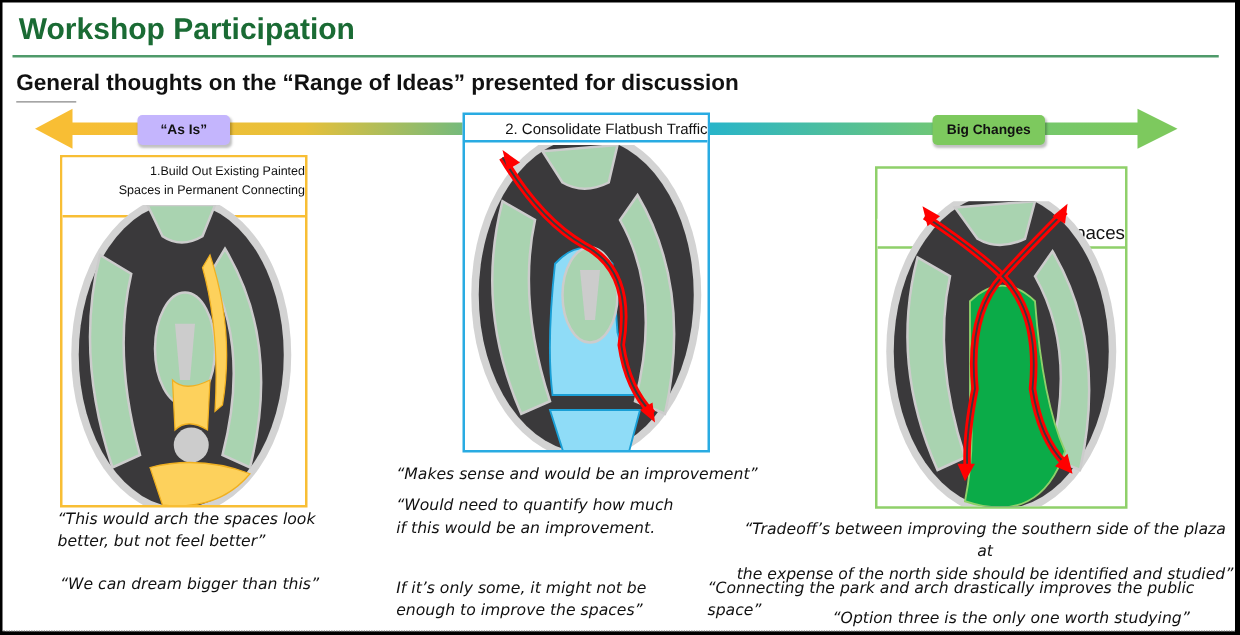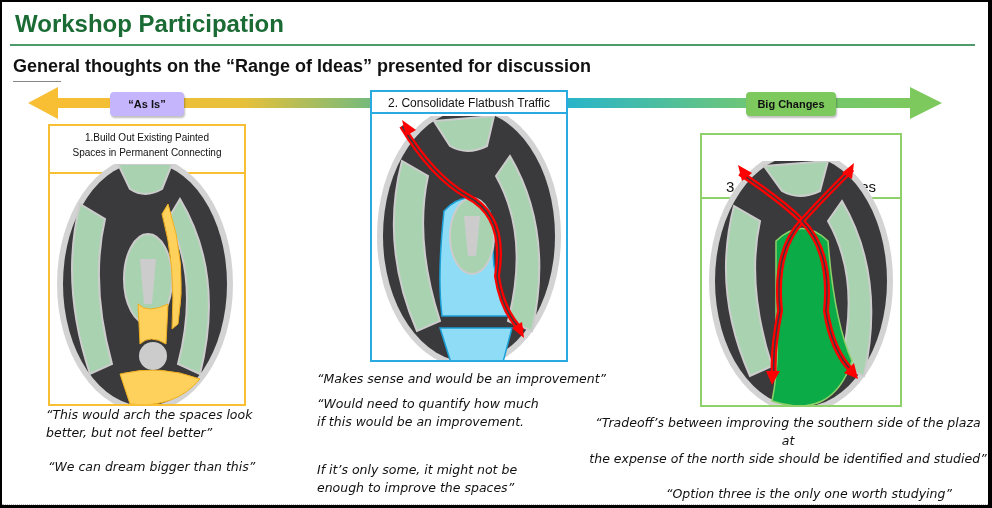"2. Consolidate Flatbush Traffic" .opt-label { text-align: center -> right }
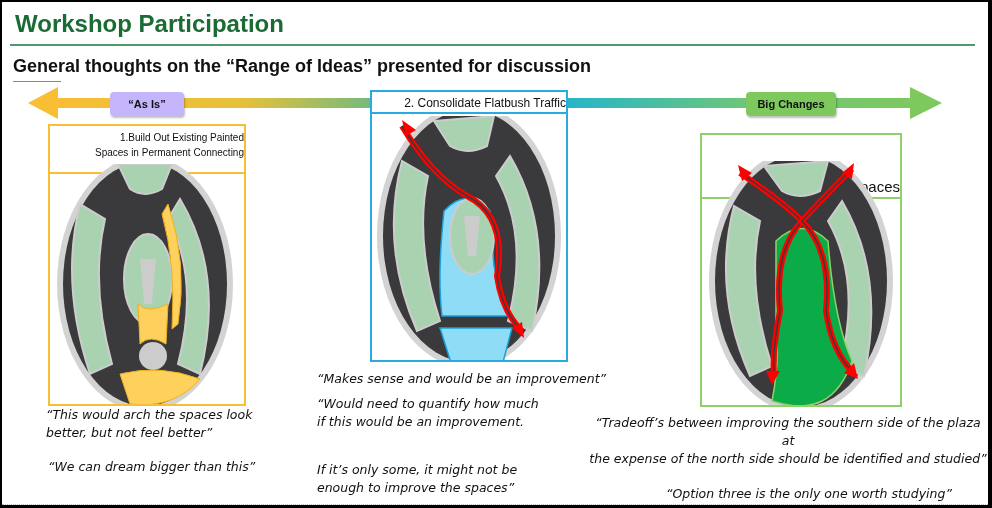"“Connecting the park and arch" div.quote { html: none -> <div>“Connecting the park and arch drastically improves the public space”</div> }
